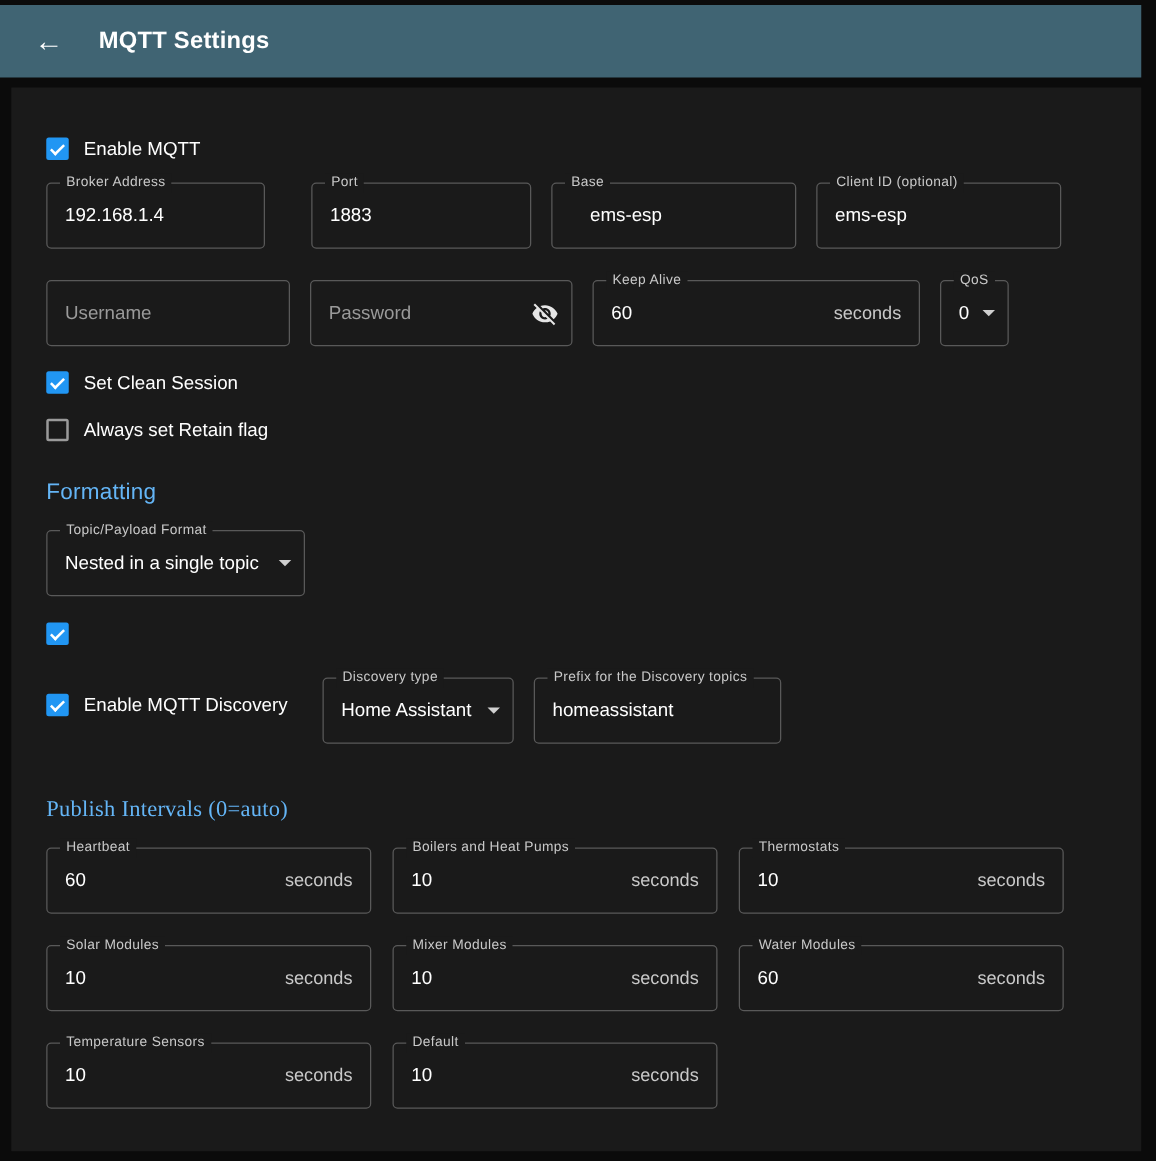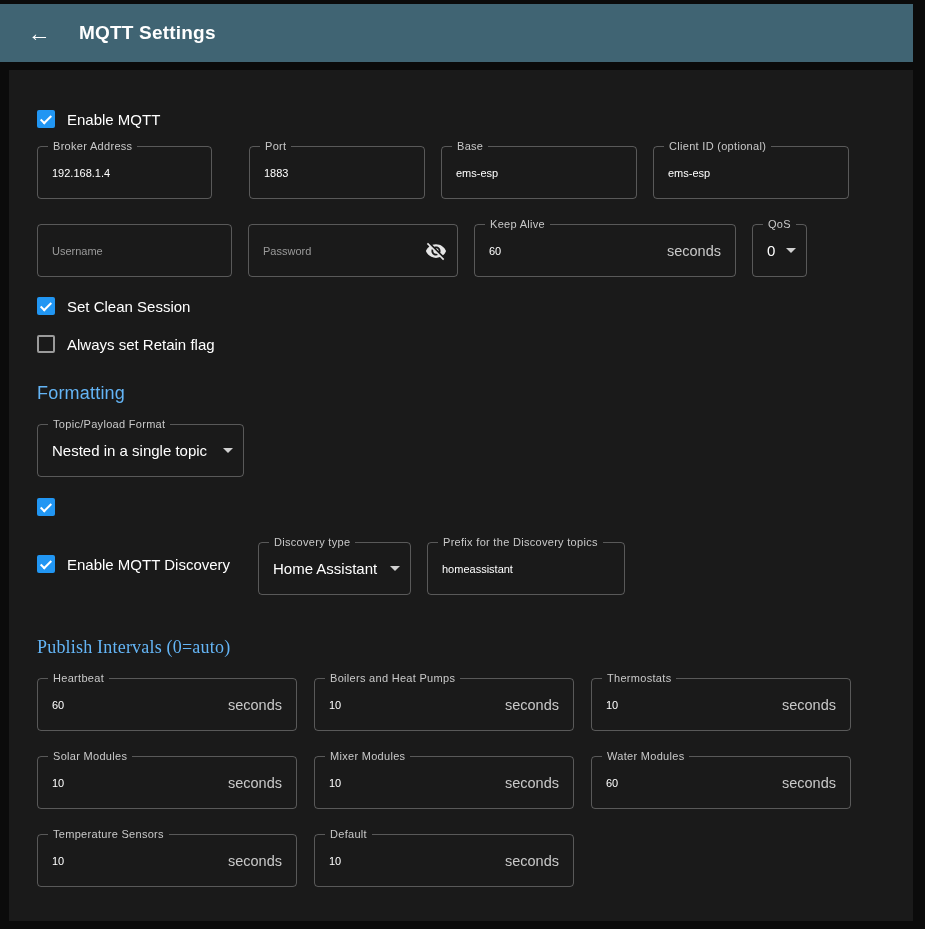"Base" div.field { padding-left: none -> 16px }
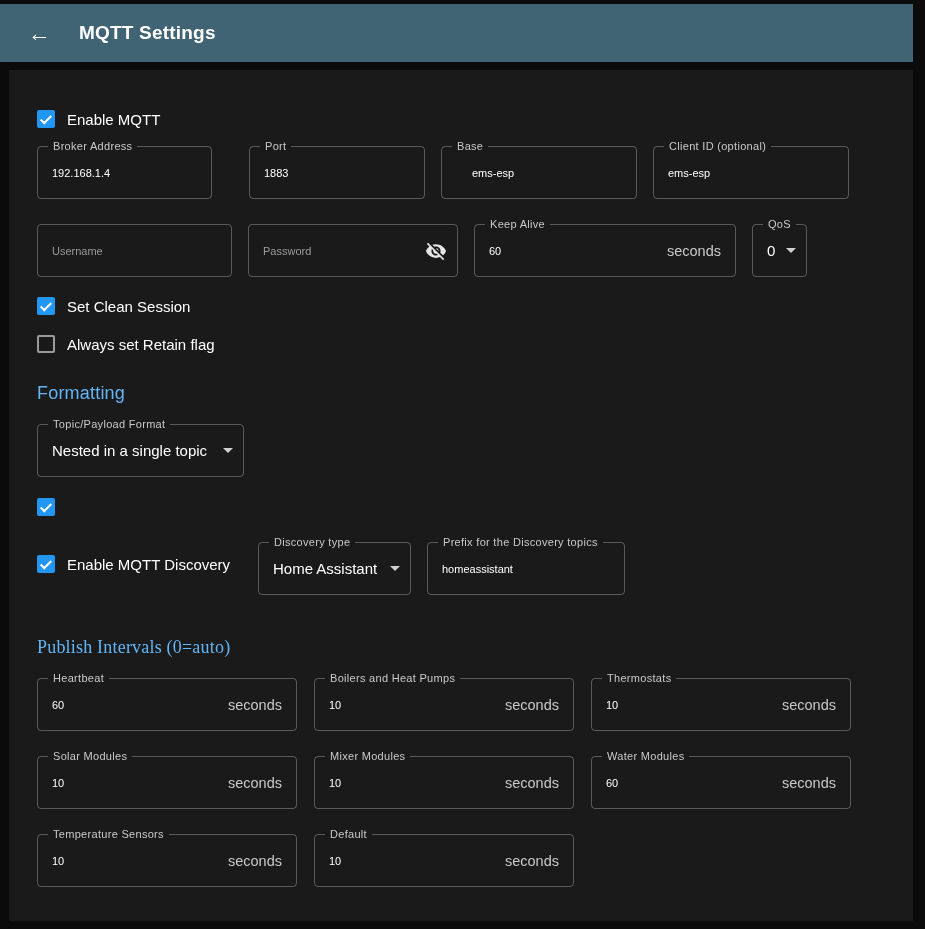"192.168.1.4" .field-input { font-size: 11px -> 15px }
